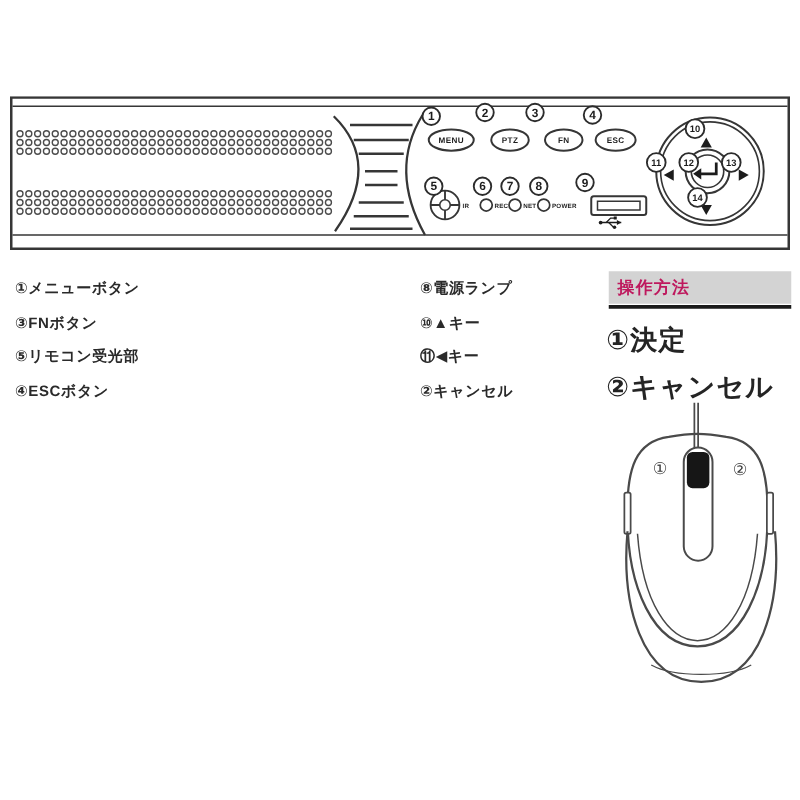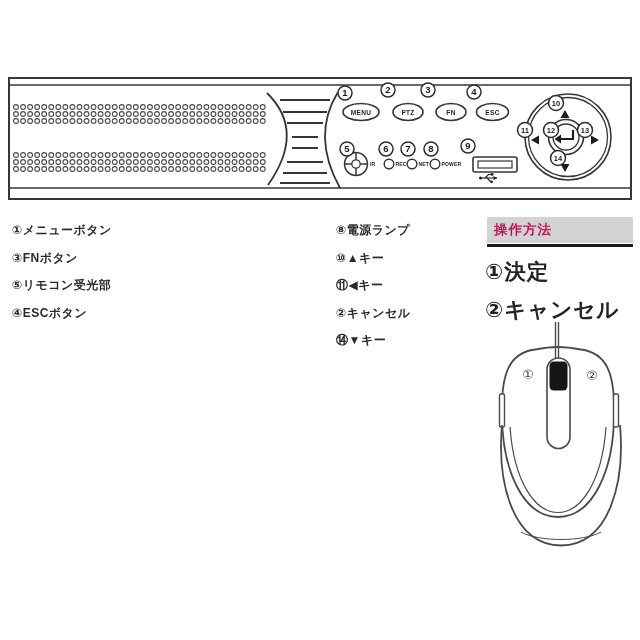"⑭▼キー" div { html: <div>⑭▼キー</div> -> none }
